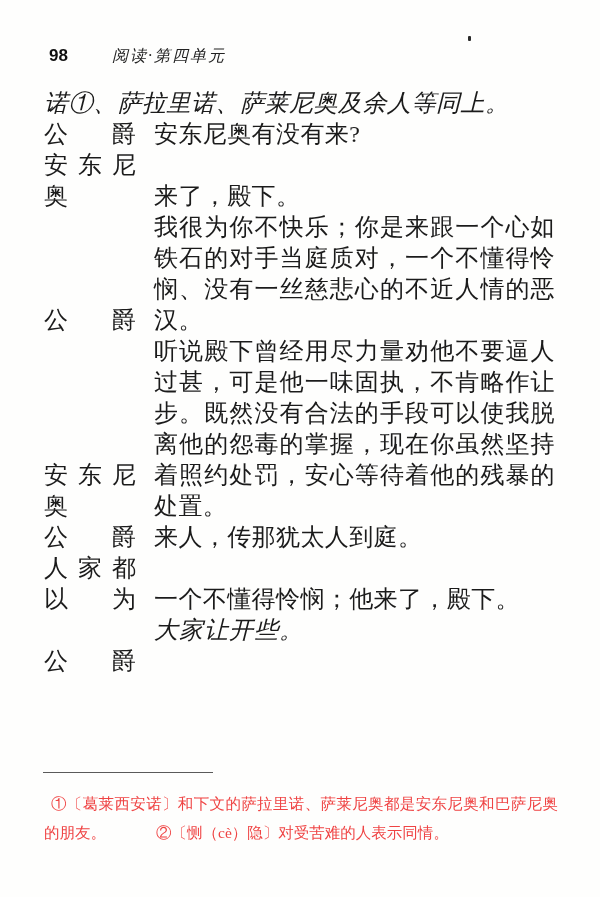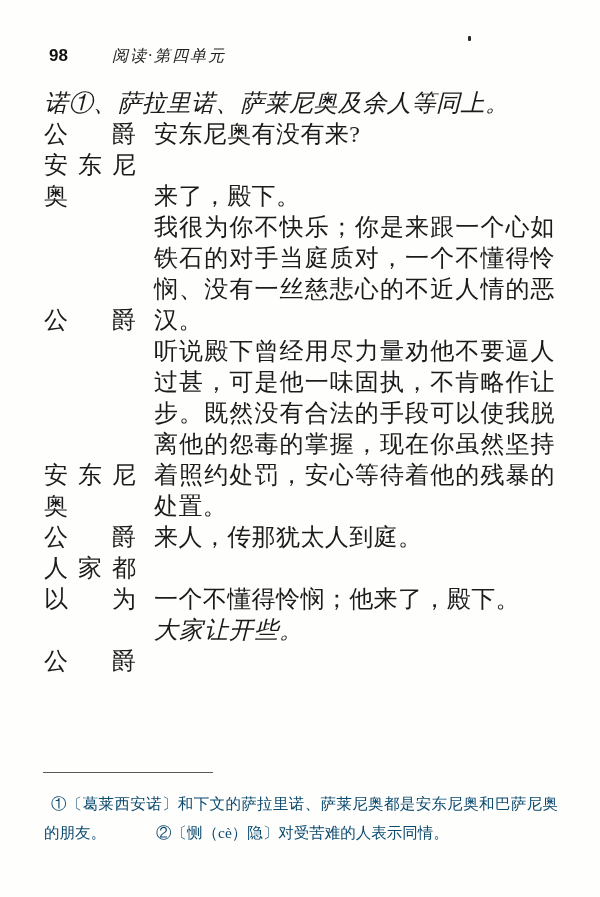"①〔葛莱西安诺〕和下文的萨拉里诺、萨莱尼奥都是安东尼奥和巴萨尼奥的朋友。" .footnotes { color: #0c4a6e -> #ef4444 }
